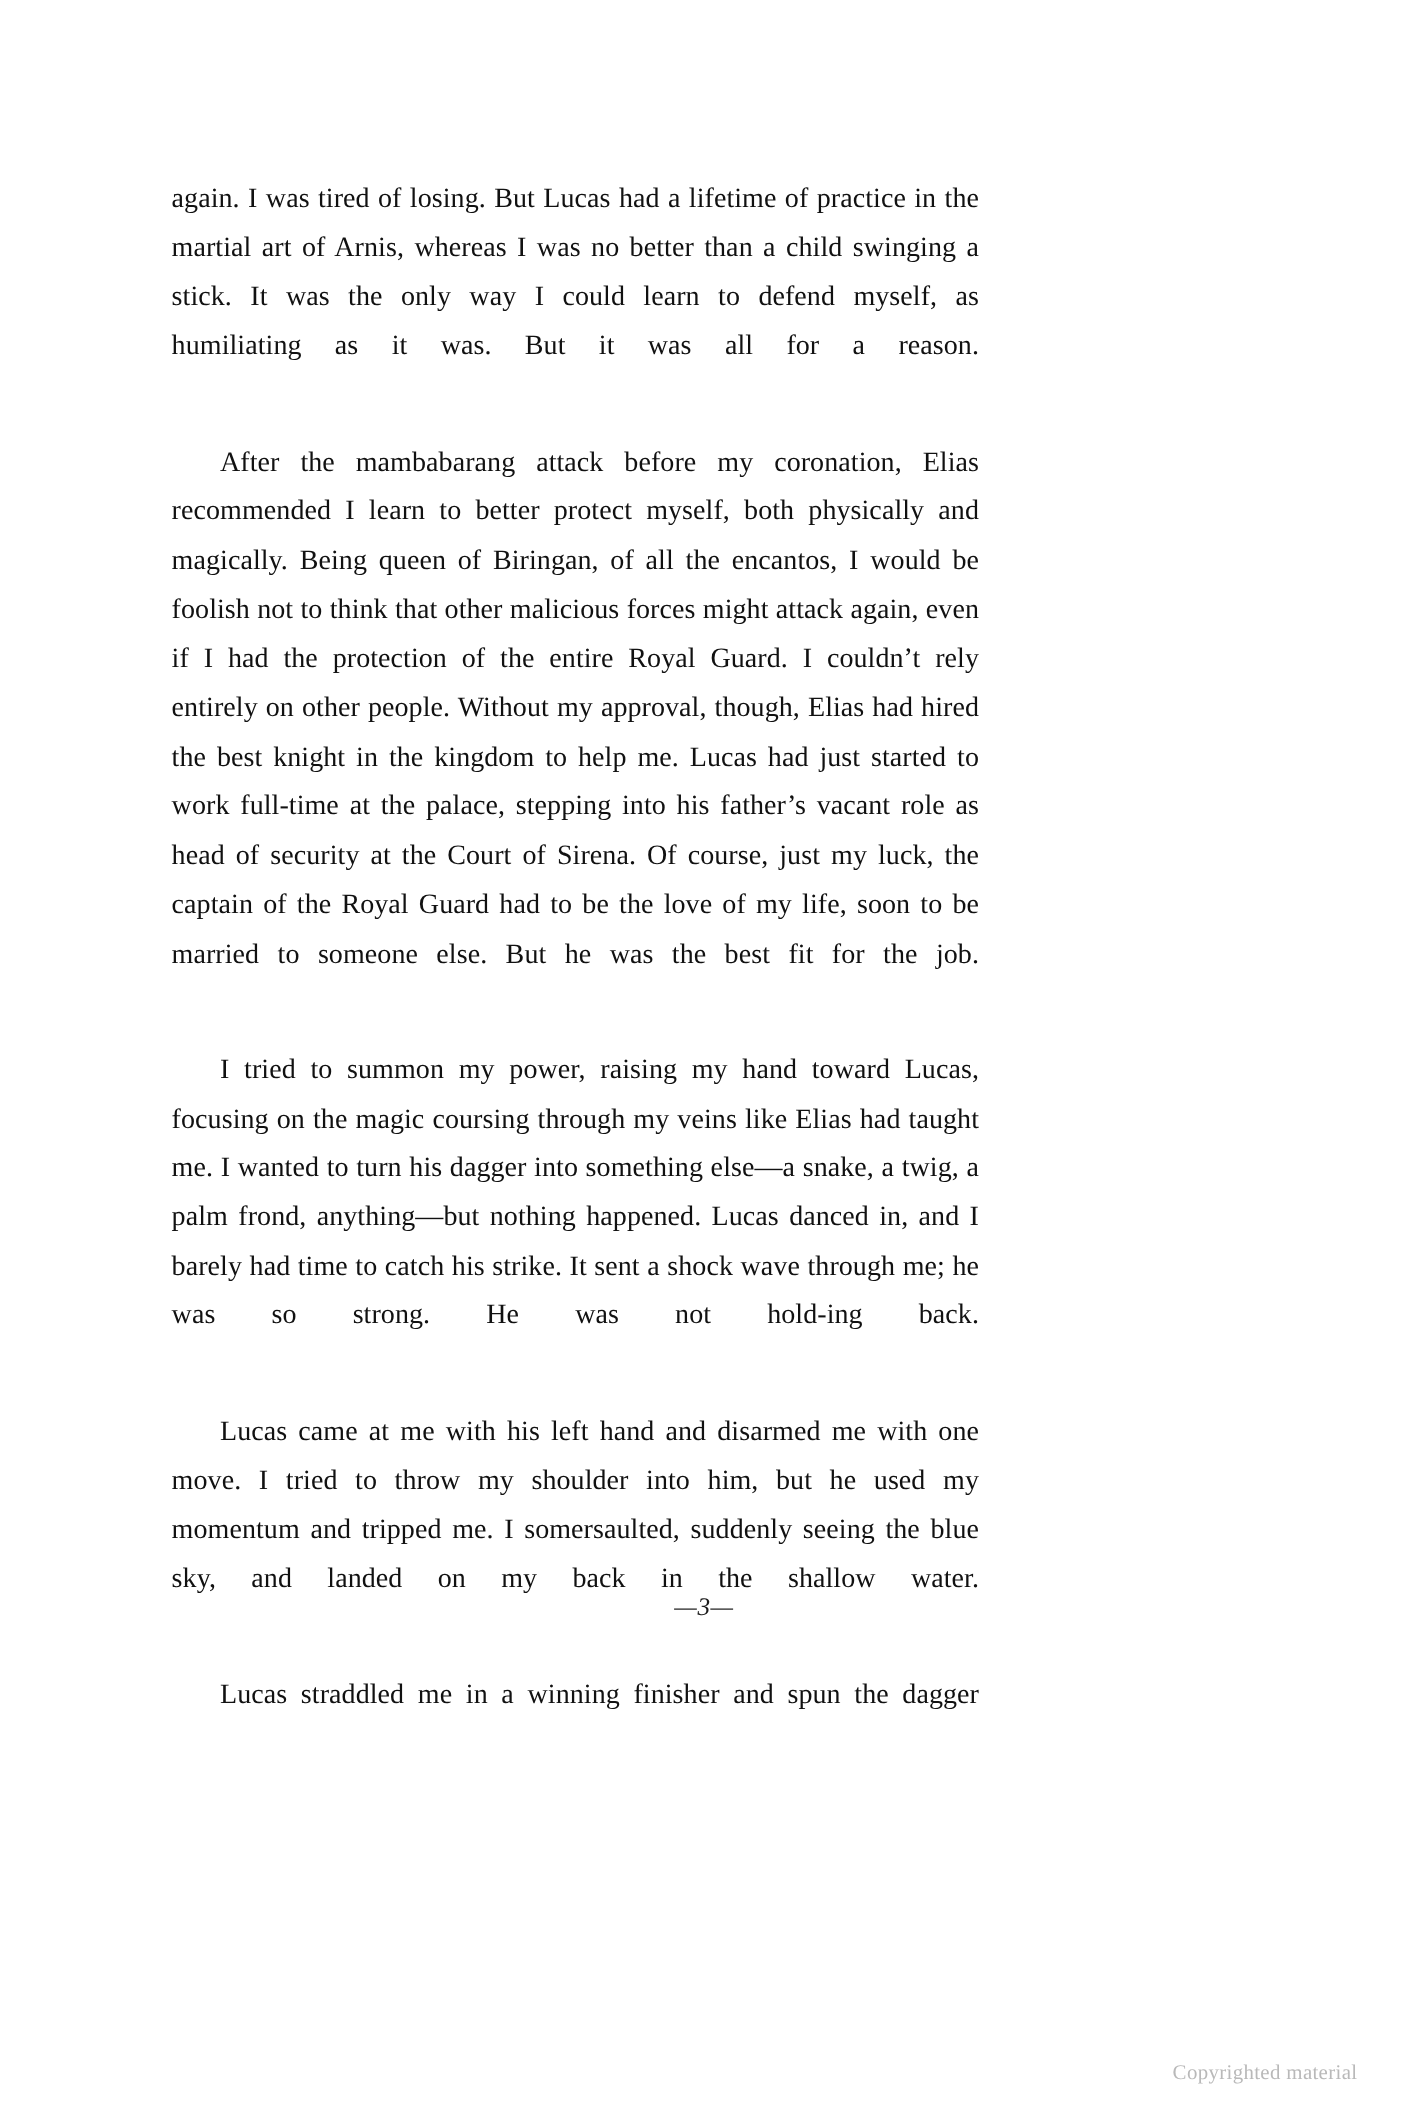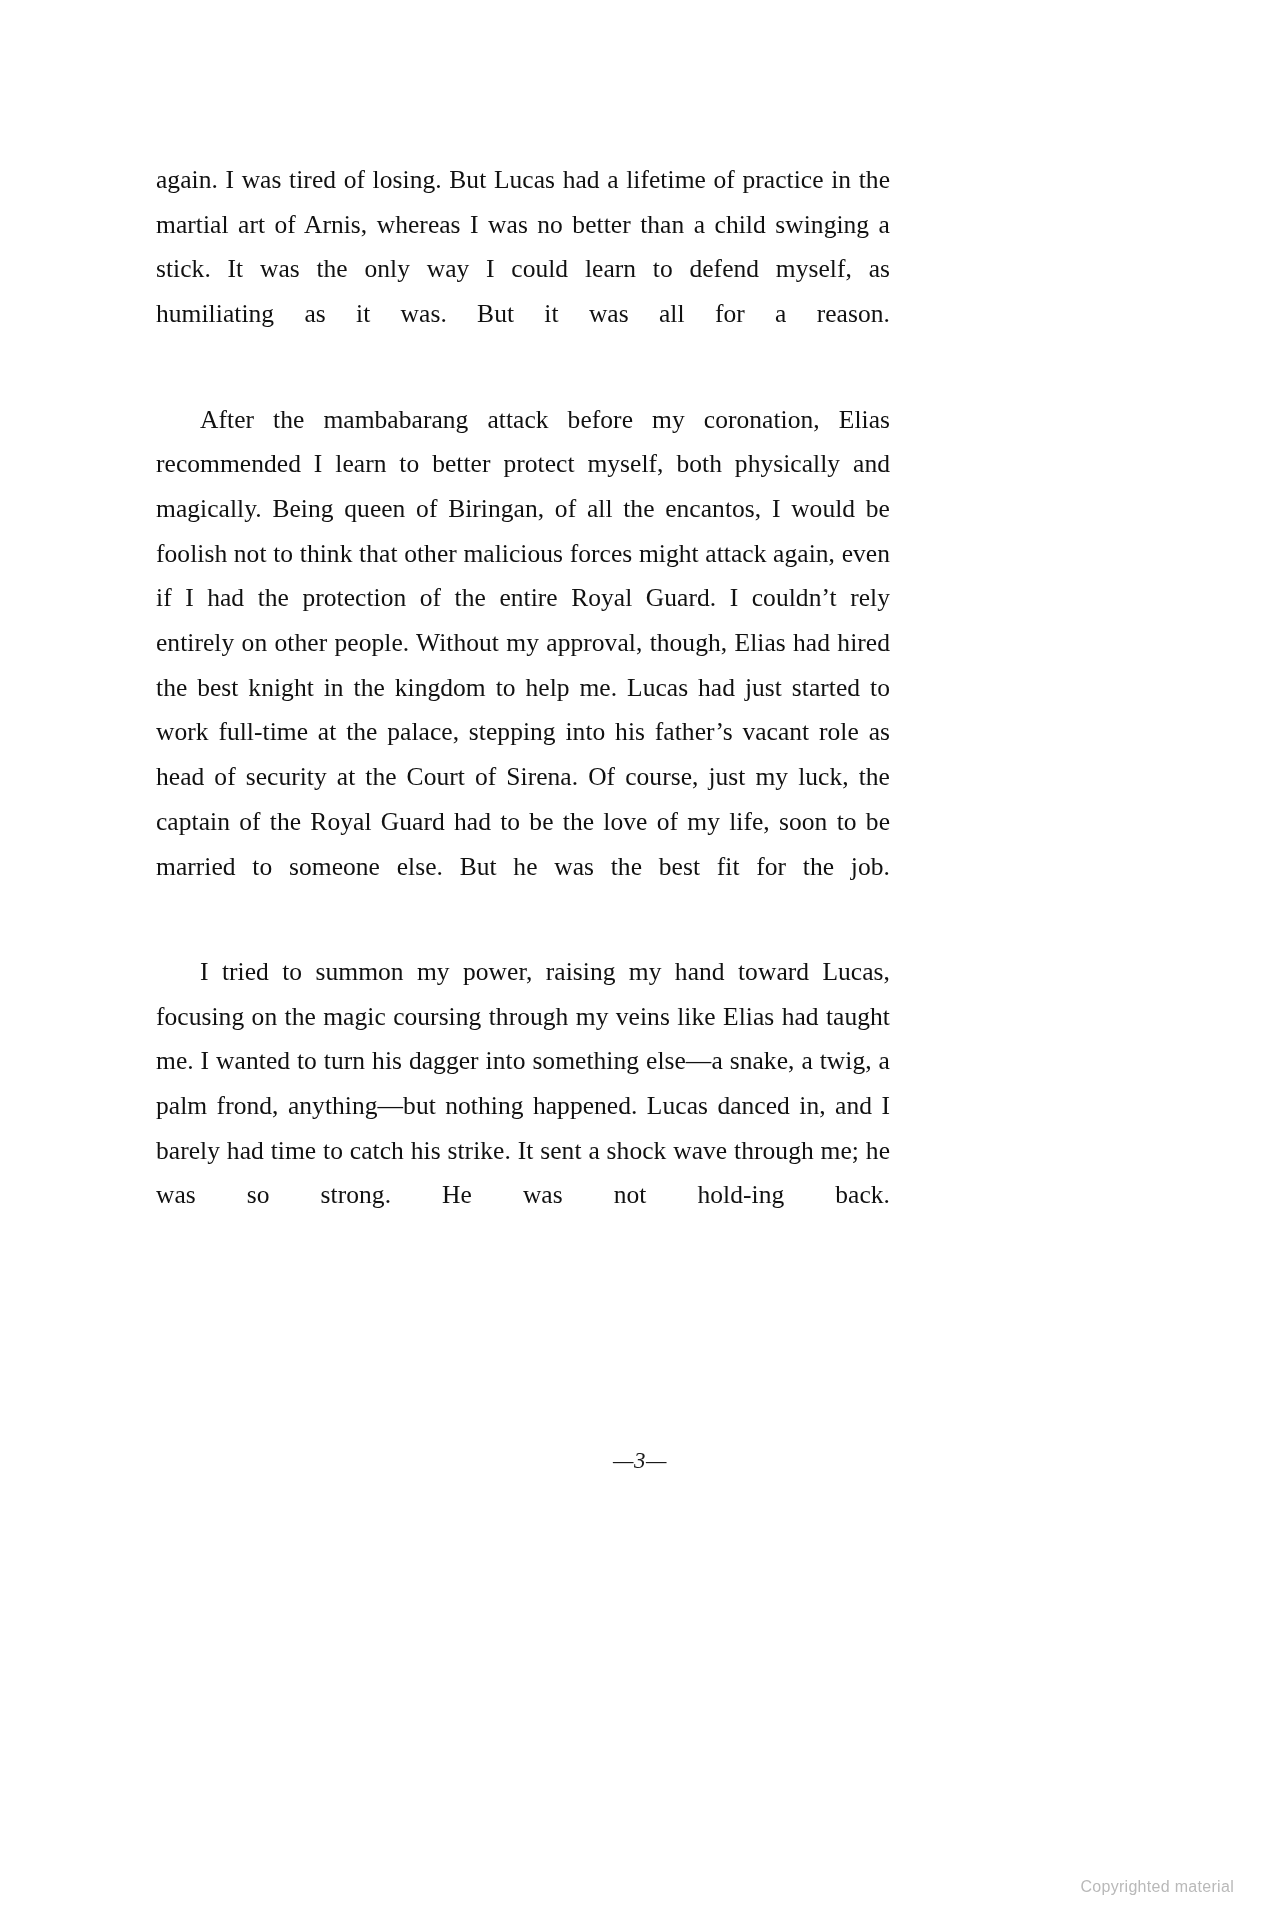"Lucas came at me with" p.body-para { html: none -> <p>Lucas came at me with his left hand and disarmed me with one move. I tried to throw my shoulder into him, but he used my momentum and tripped me. I somersaulted, suddenly seeing the blue sky, and landed on my back in the shallow water.</p> }
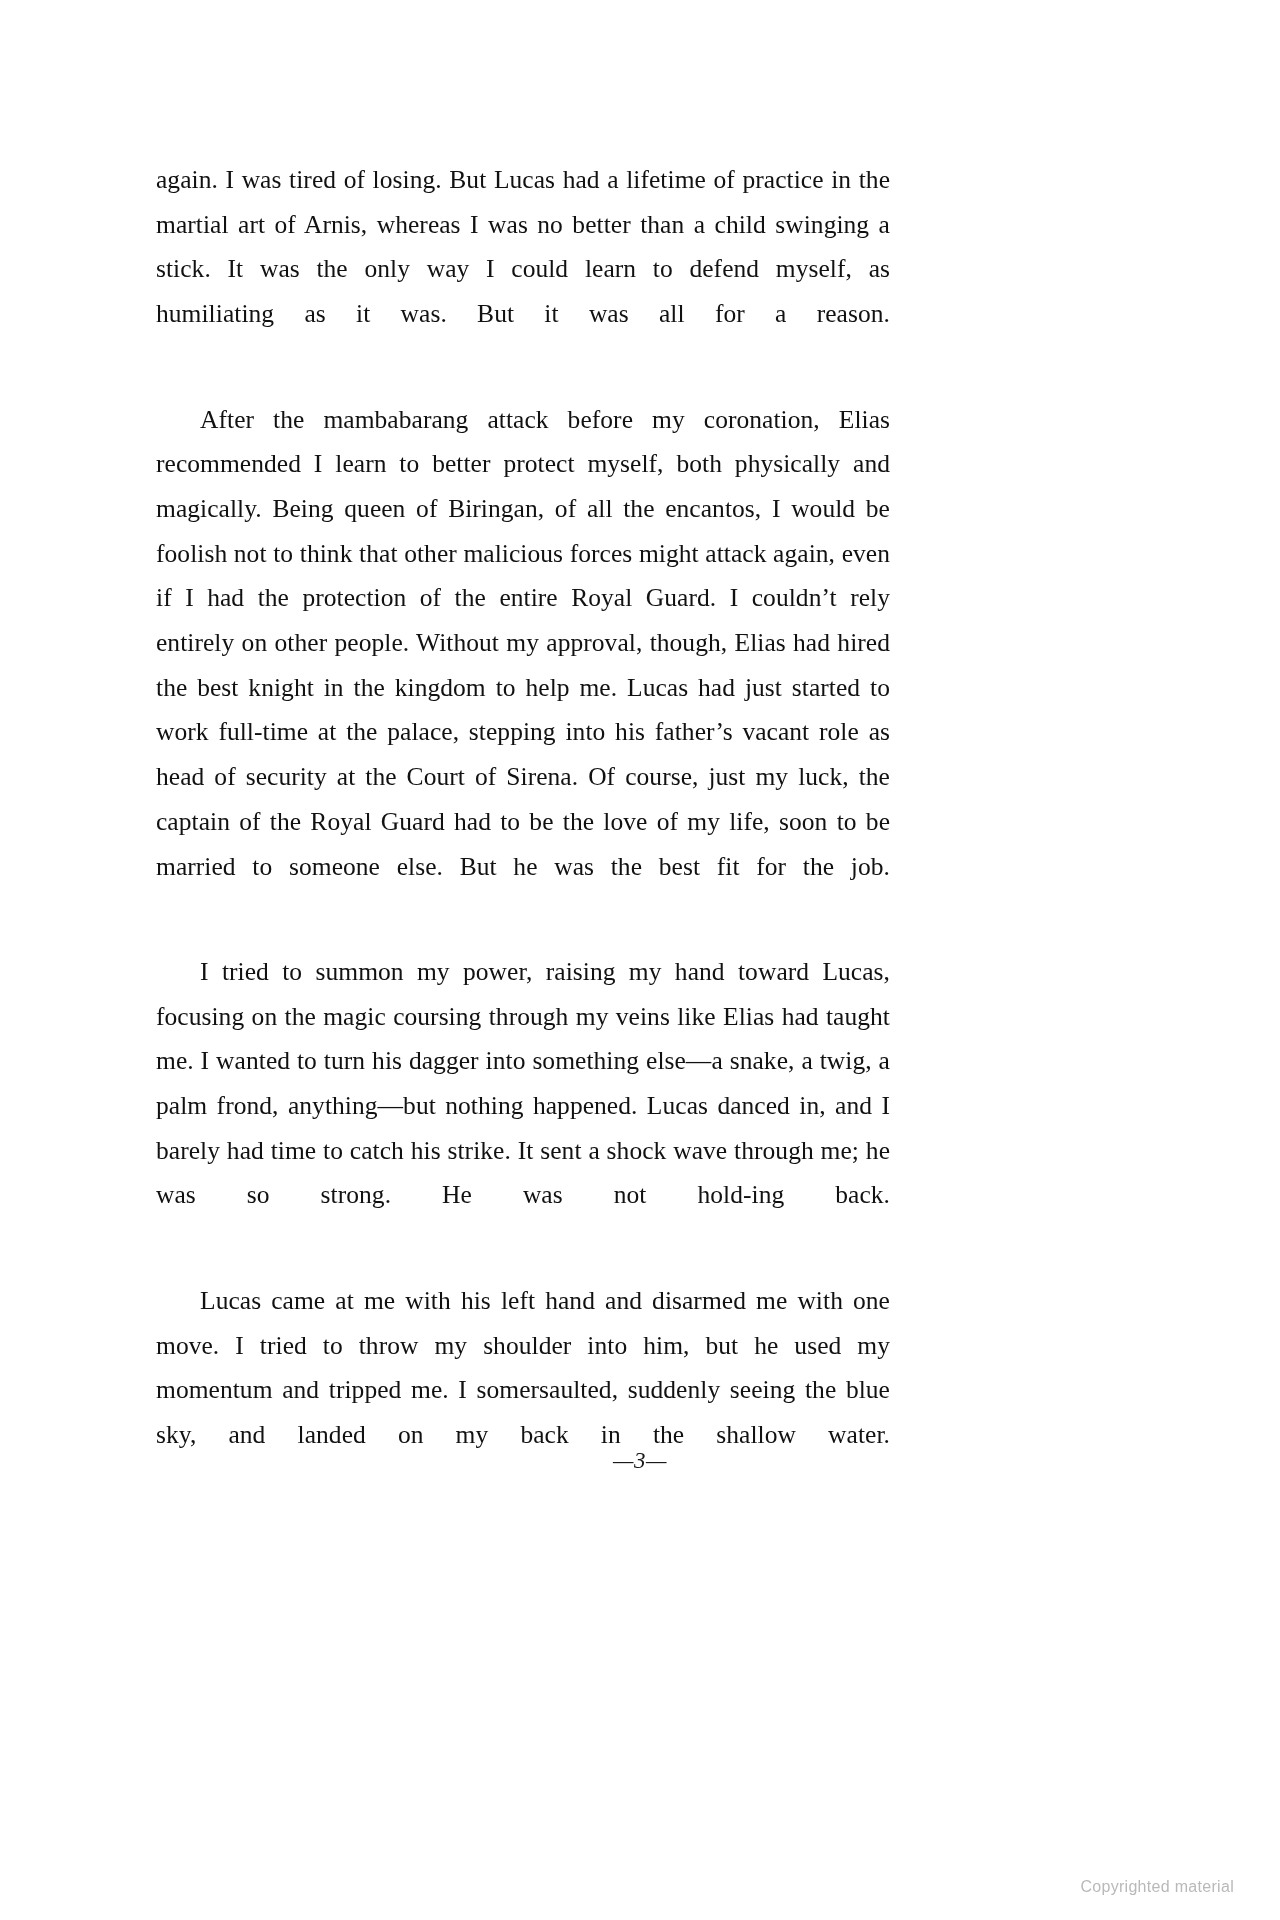"Lucas straddled me in a" p.body-para { html: none -> <p>Lucas straddled me in a winning finisher and spun the dagger</p> }
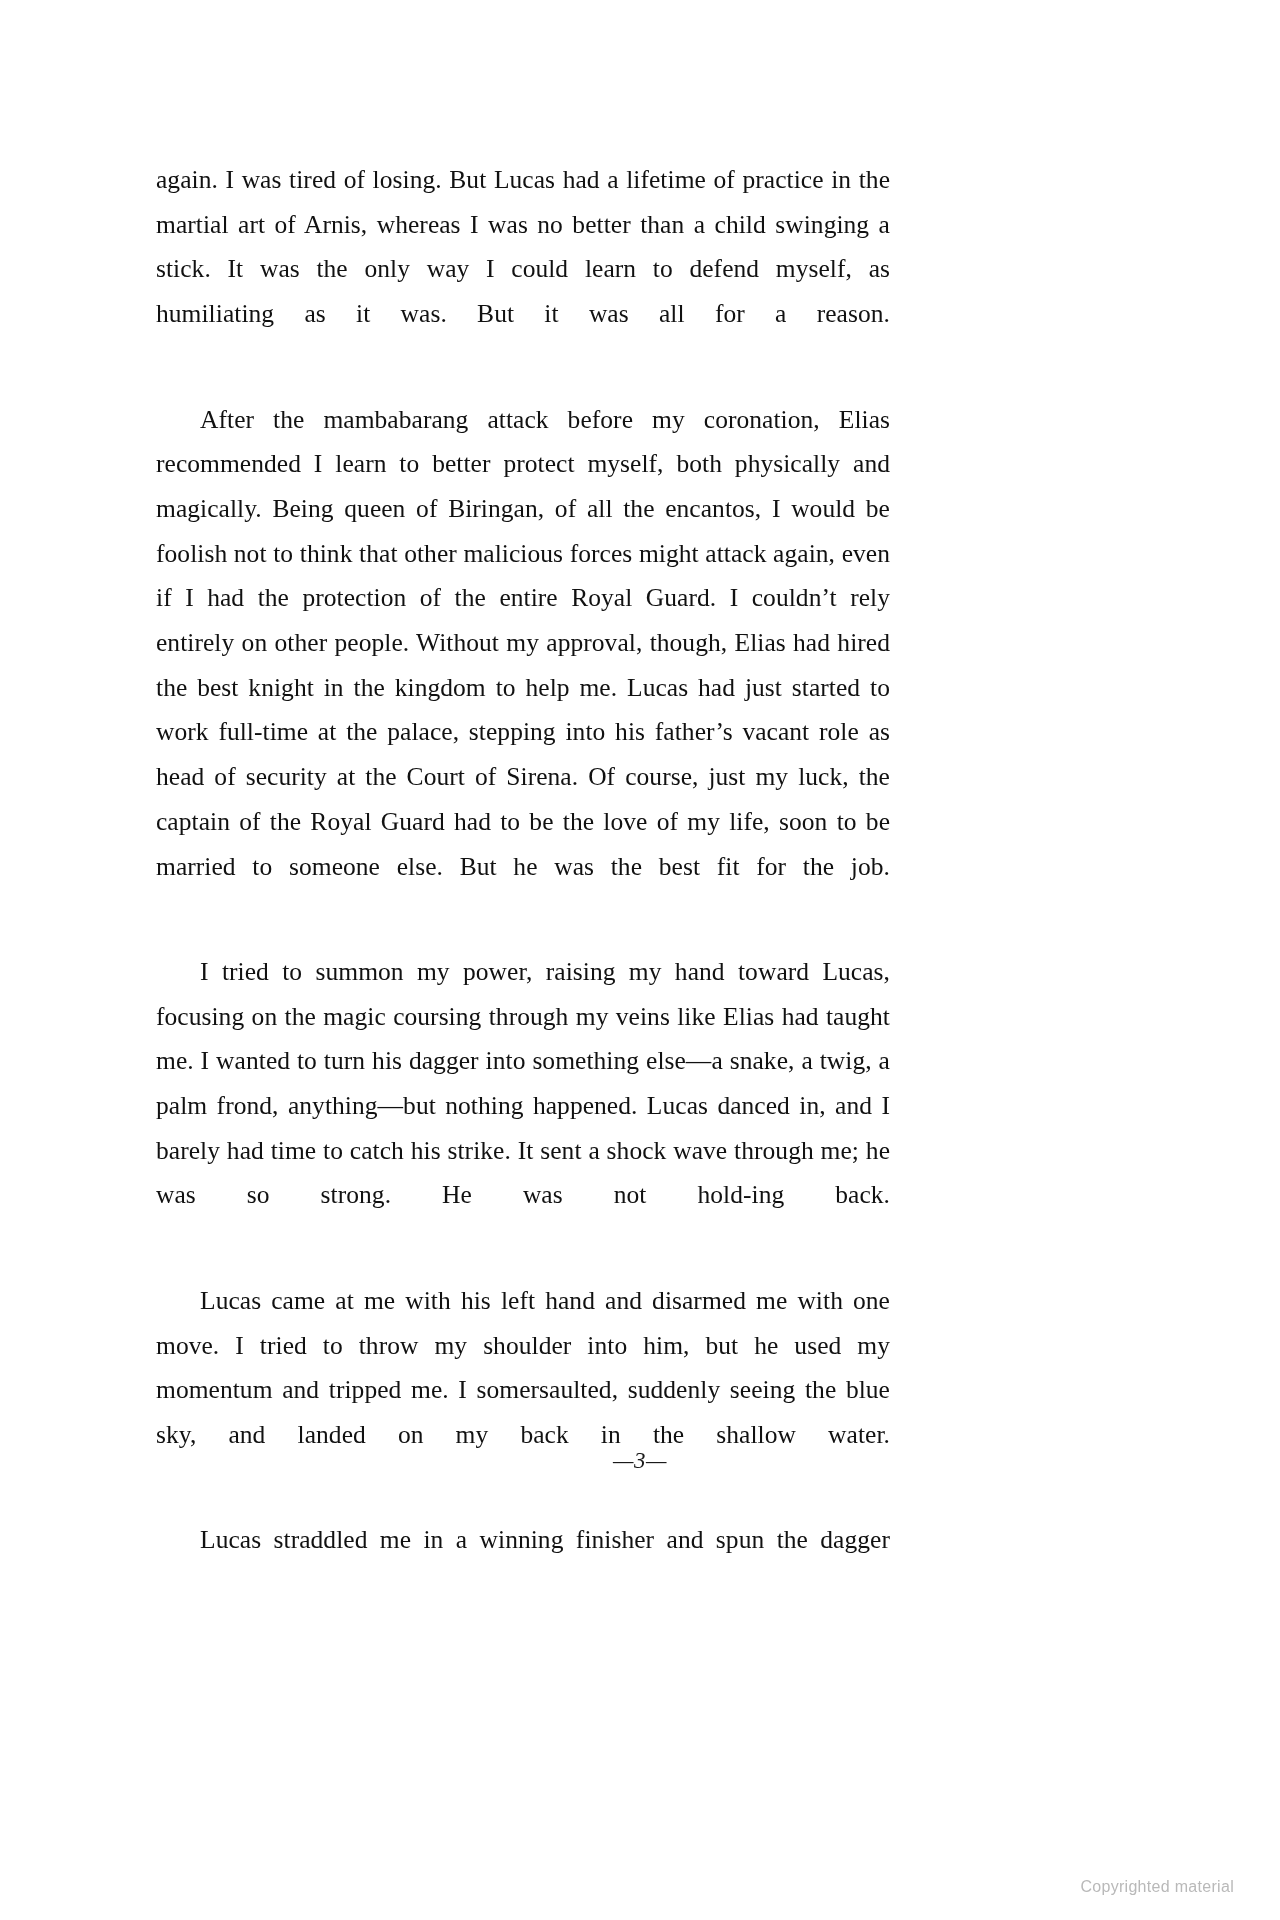"Copyrighted material" #copyright-notice { font-family: Liberation Sans, sans-serif -> Liberation Serif, serif; font-size: 16px -> 19px }
